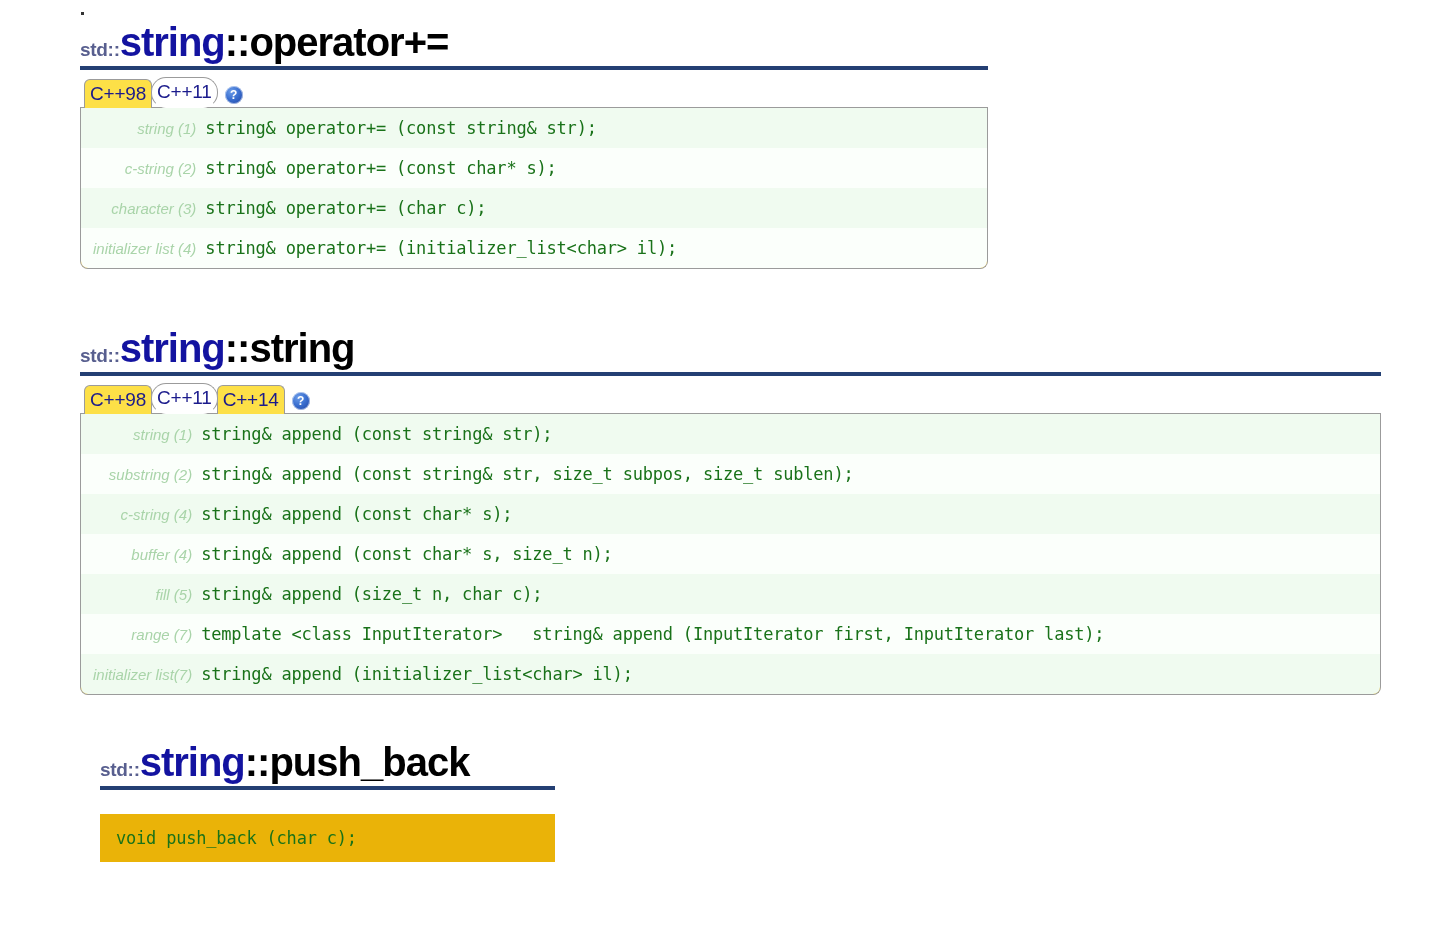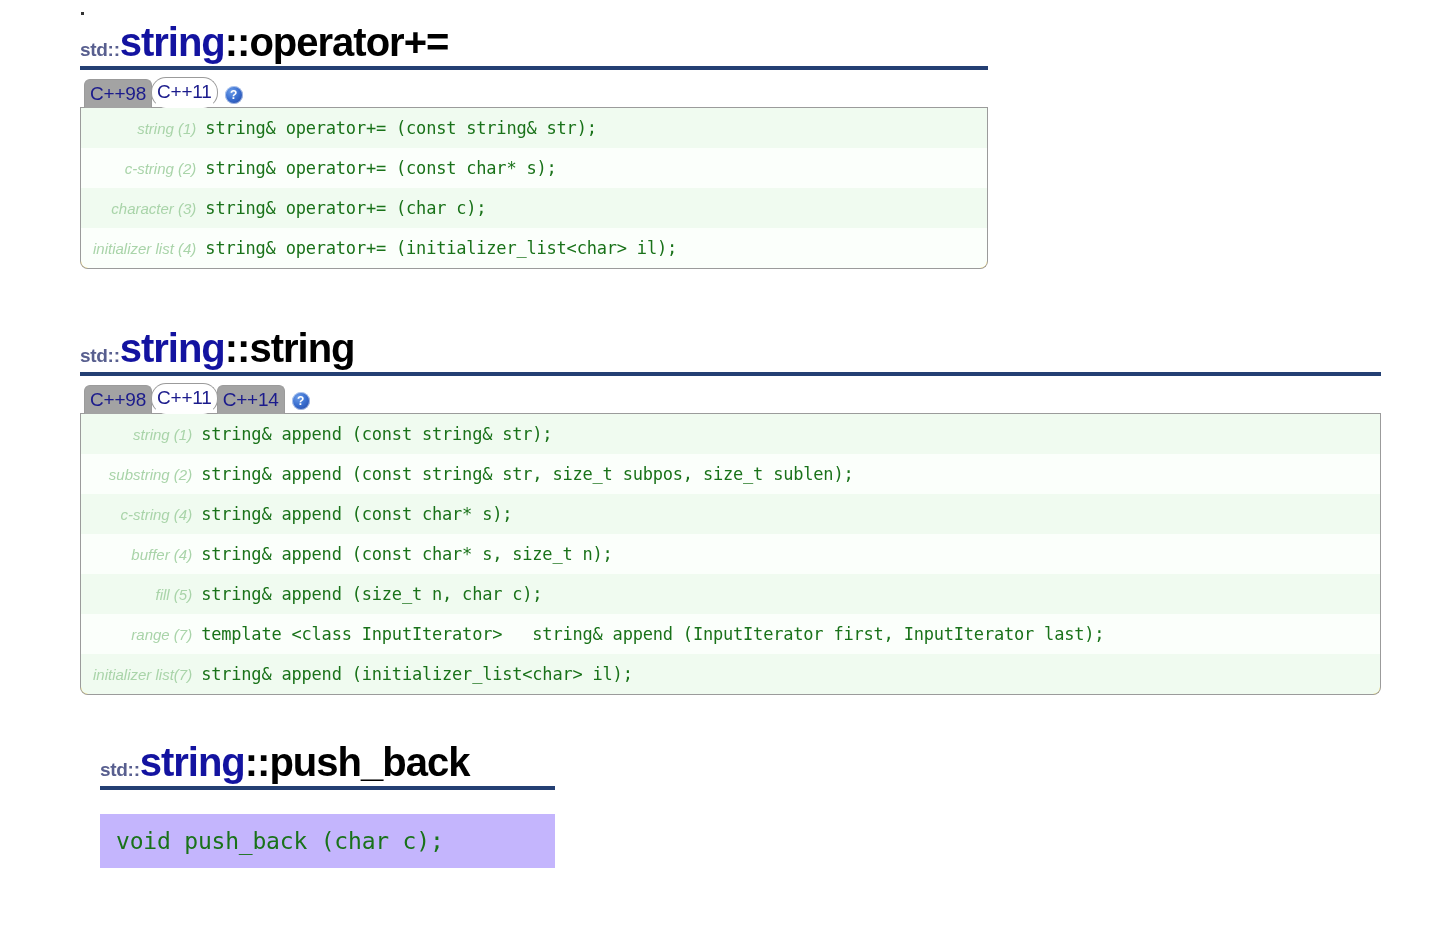"C++98" .tab { background: #a3a3a3 -> #fde047 }
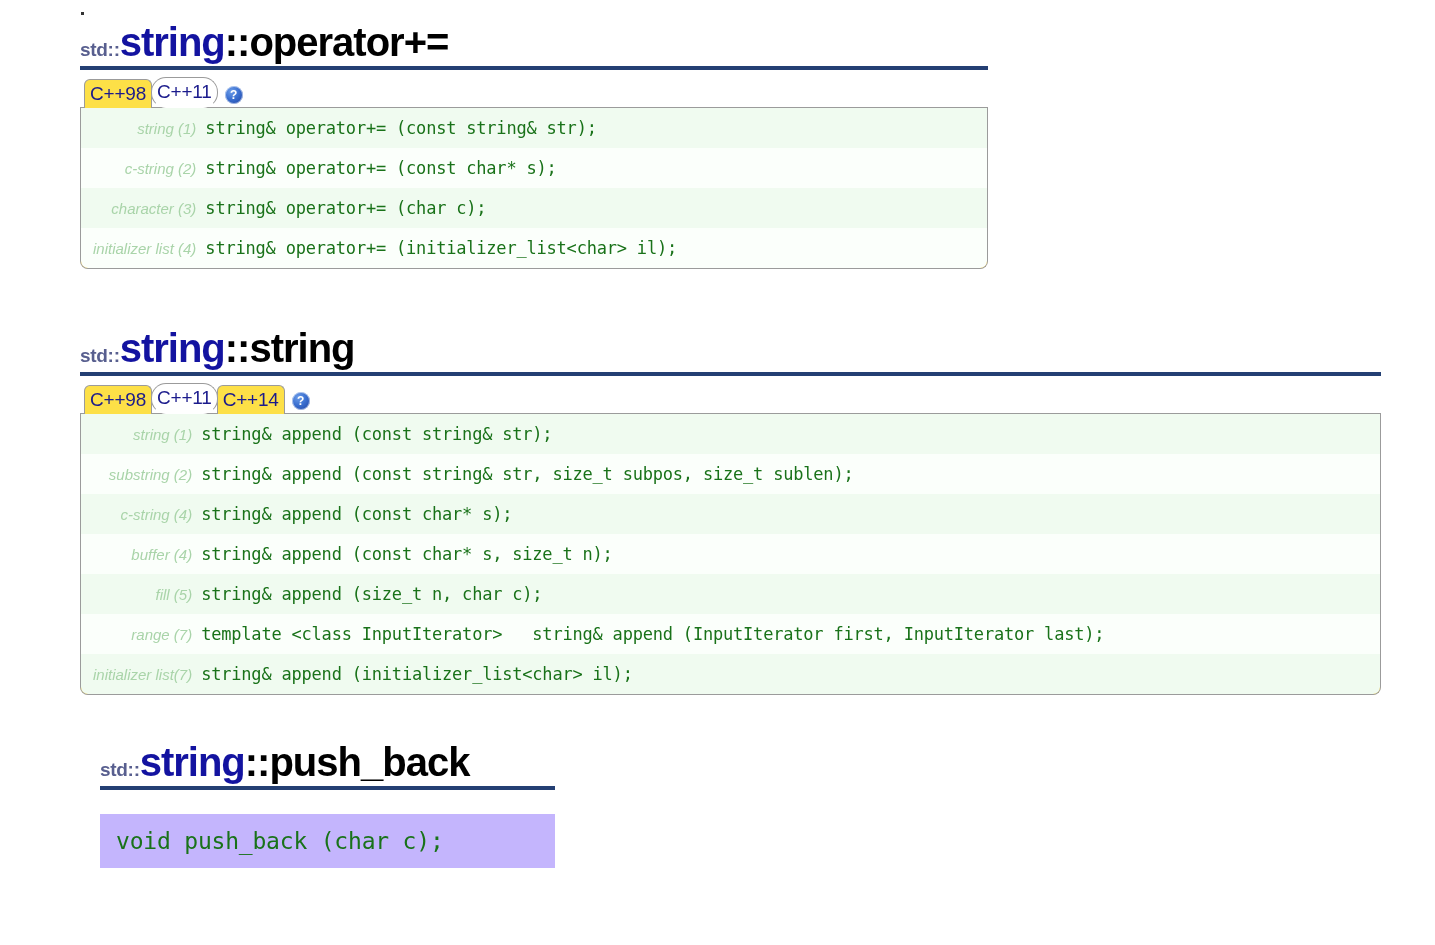"void push_back (char c);" .codeblock { background: #c4b5fd -> #eab308; font-size: 23px -> 17px }
